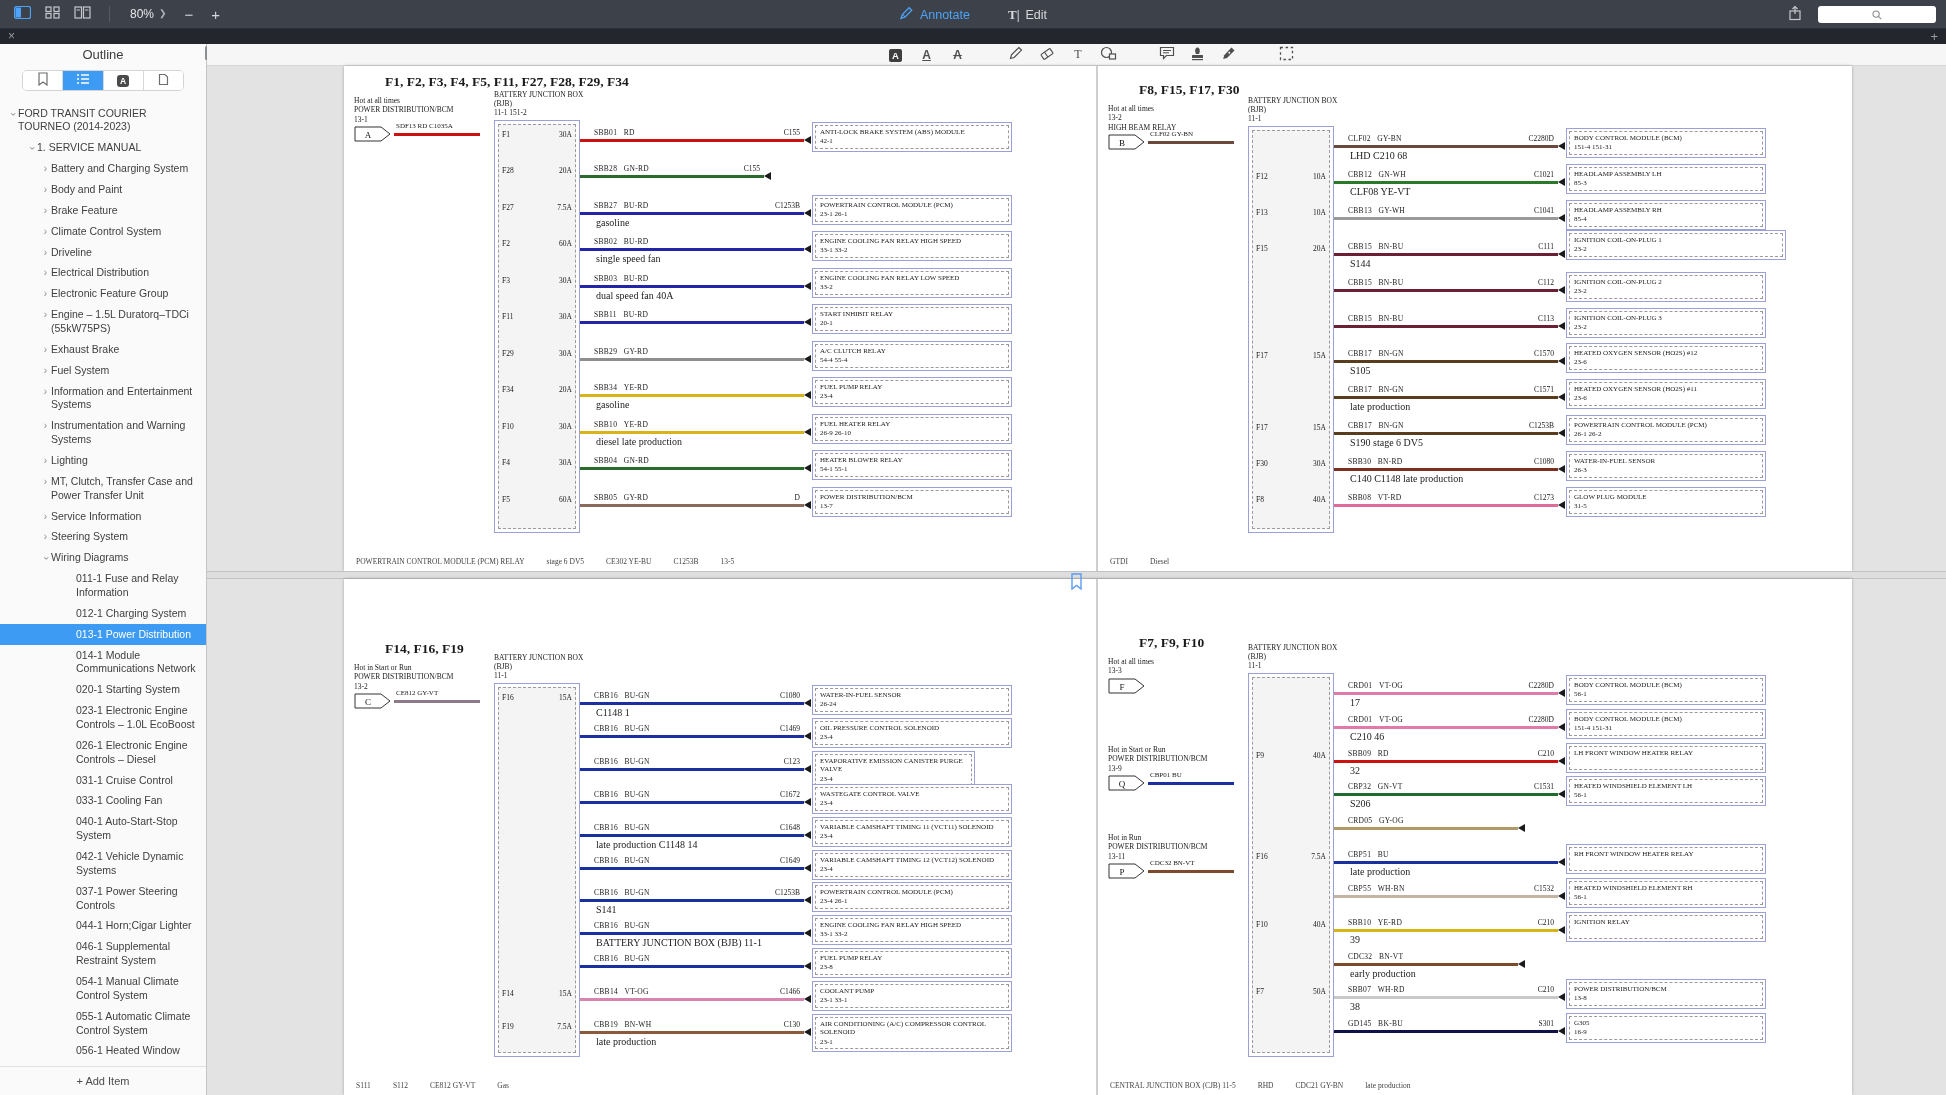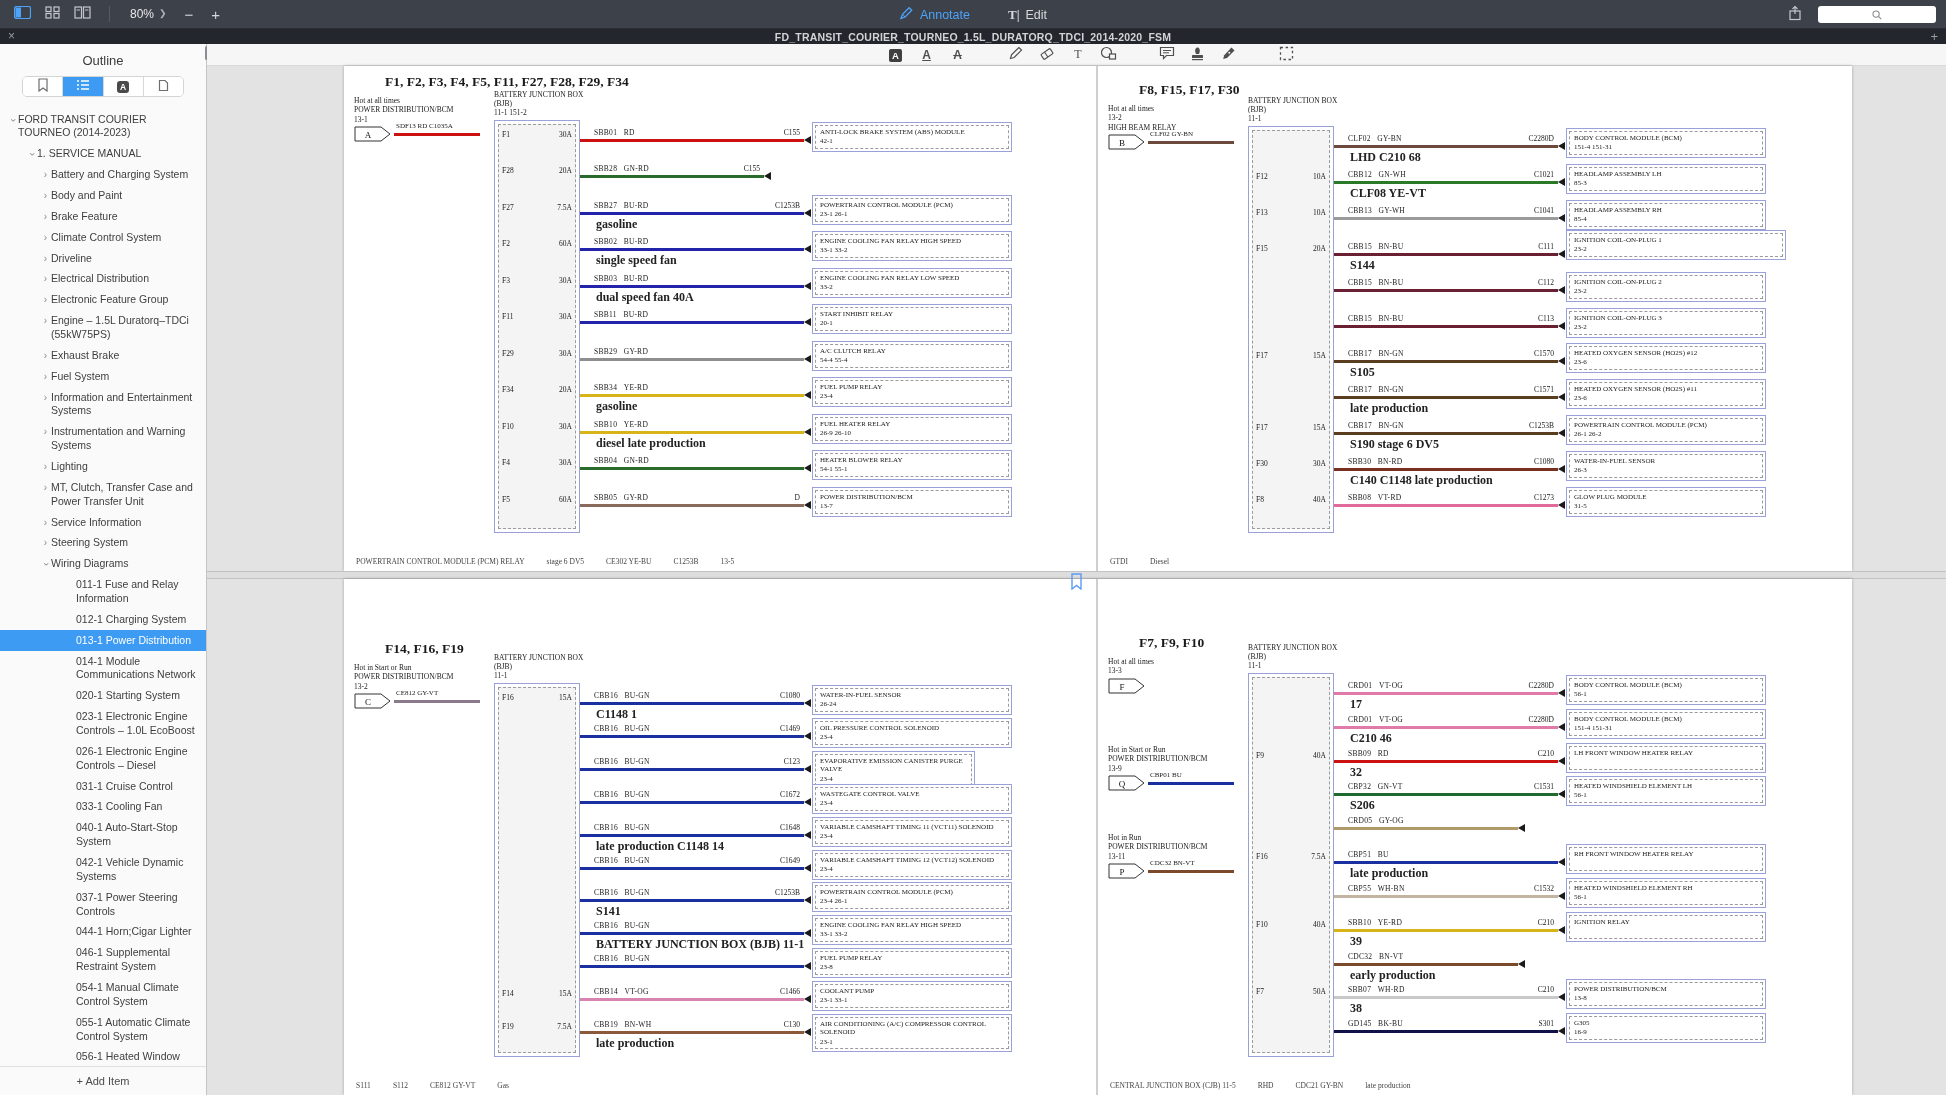"FD_TRANSIT_COURIER_TOURNEO_1.5L_DURATORQ" span.tab-title { html: <span>FD_TRANSIT_COURIER_TOURNEO_1.5L_DURATORQ_TDCI_2014-2020_FSM</span> -> none }
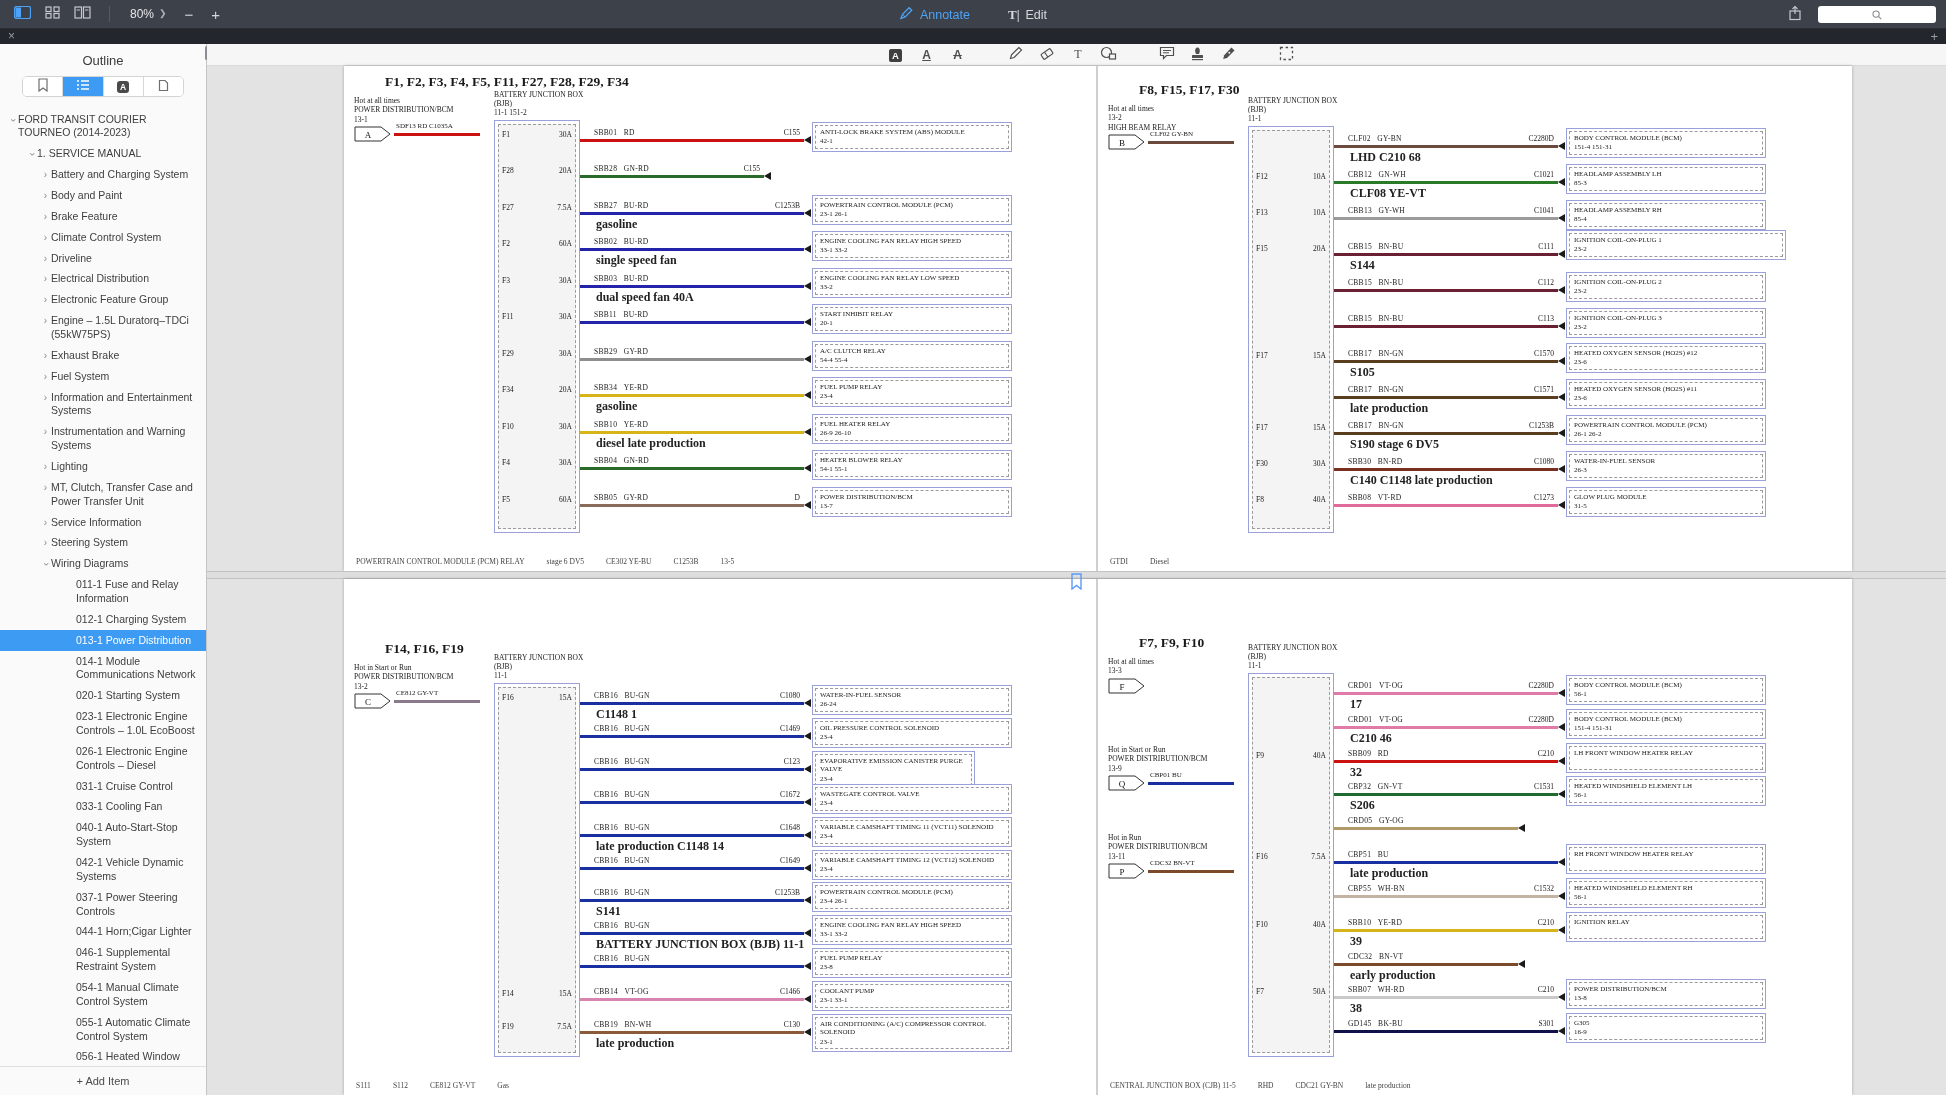"Outline" .sb-head { padding-top: 9px -> 3px }
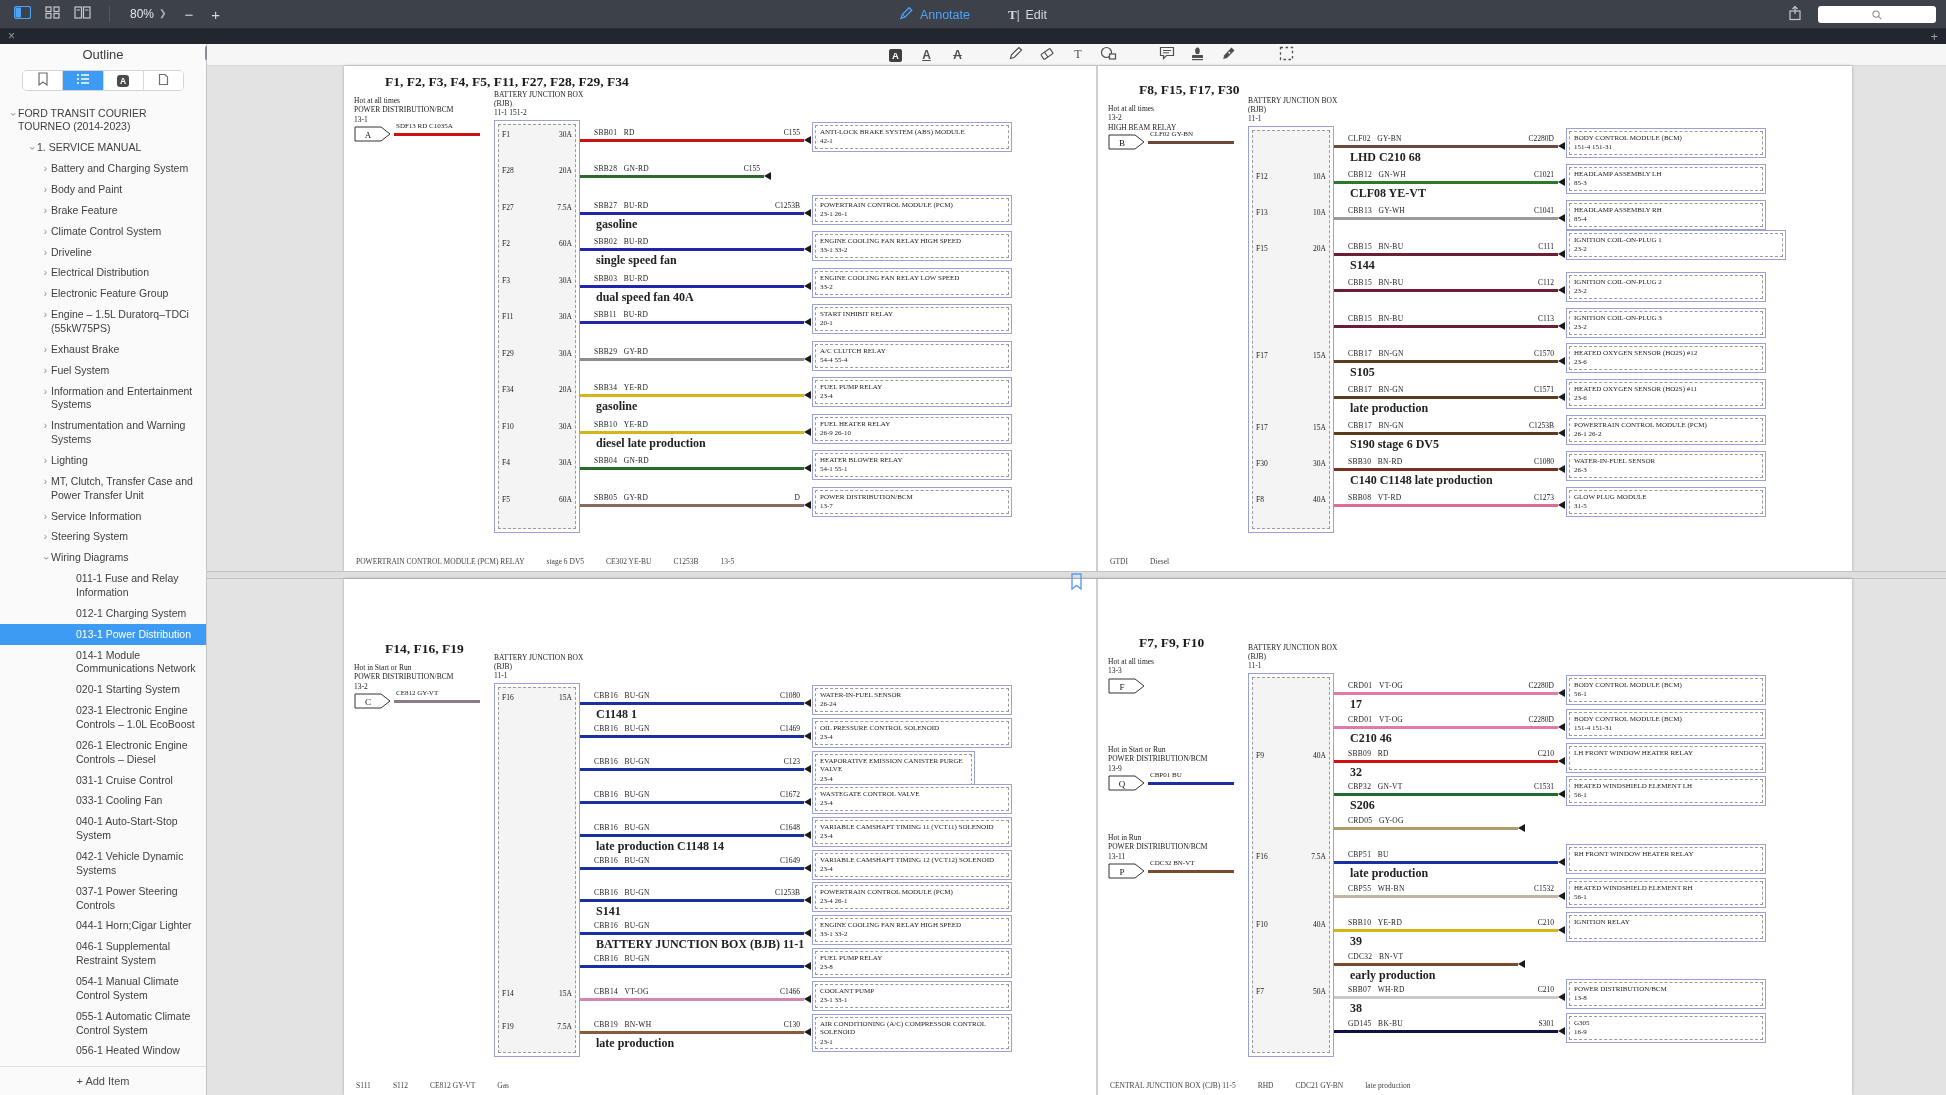"LHD C210 68" .wnote { font-size: 12px -> 10px; font-weight: bold -> none }
